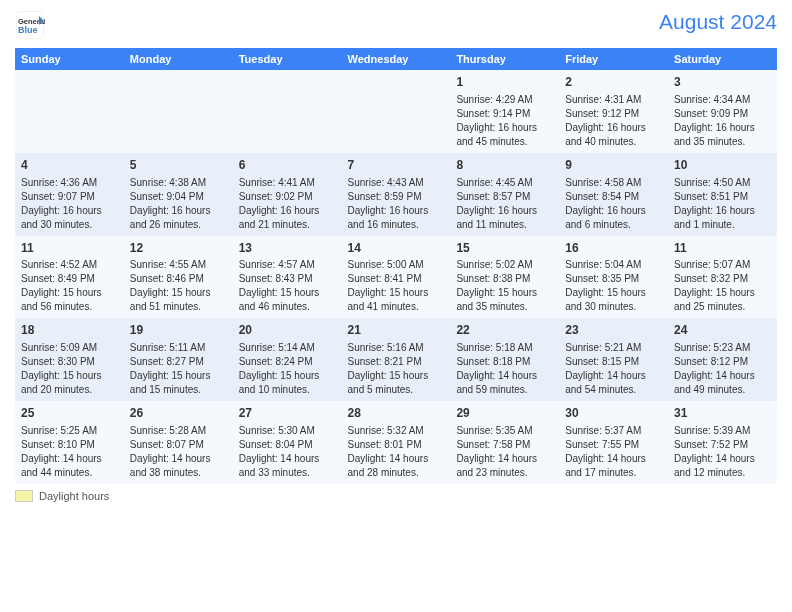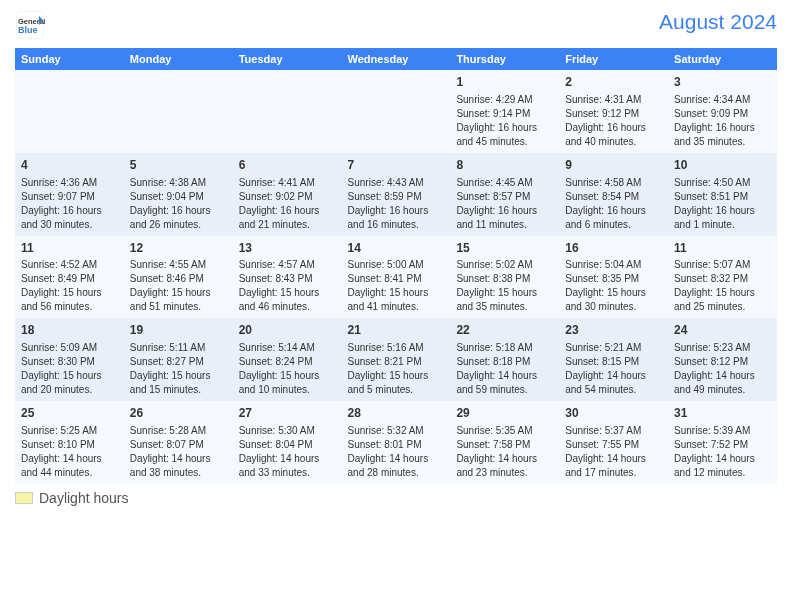"Daylight hours" .legend { font-size: 14px -> 11px }
